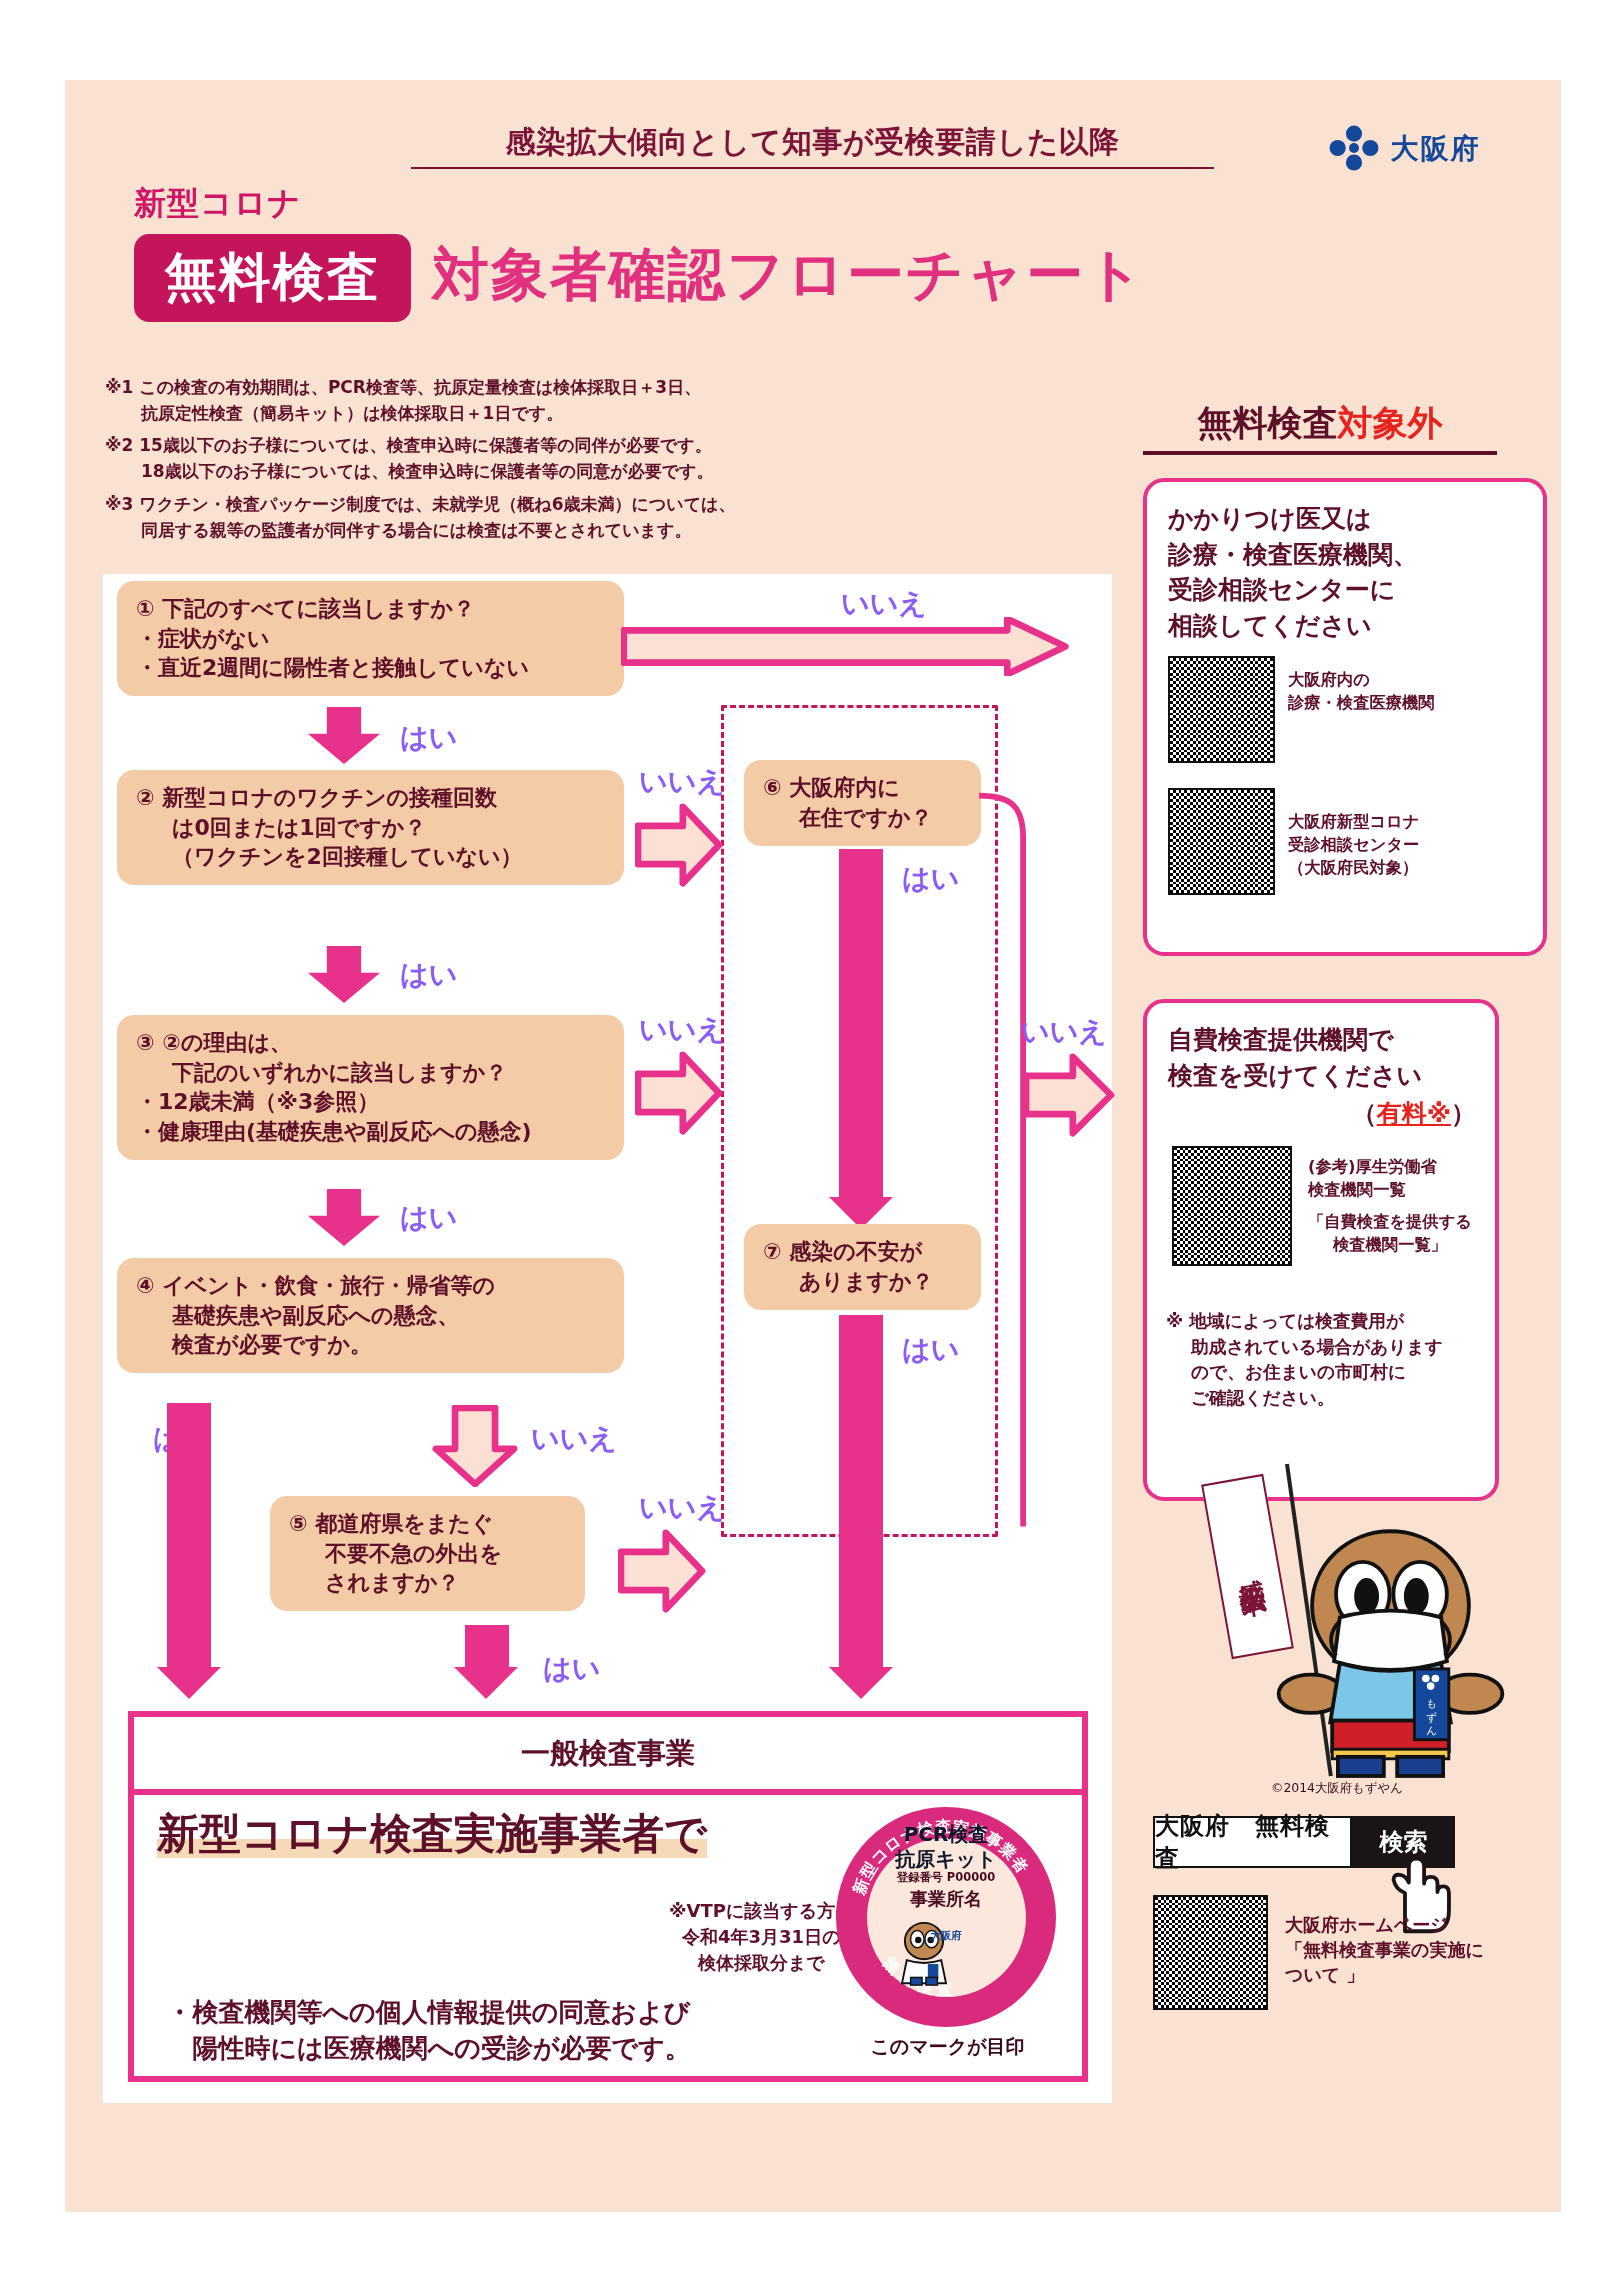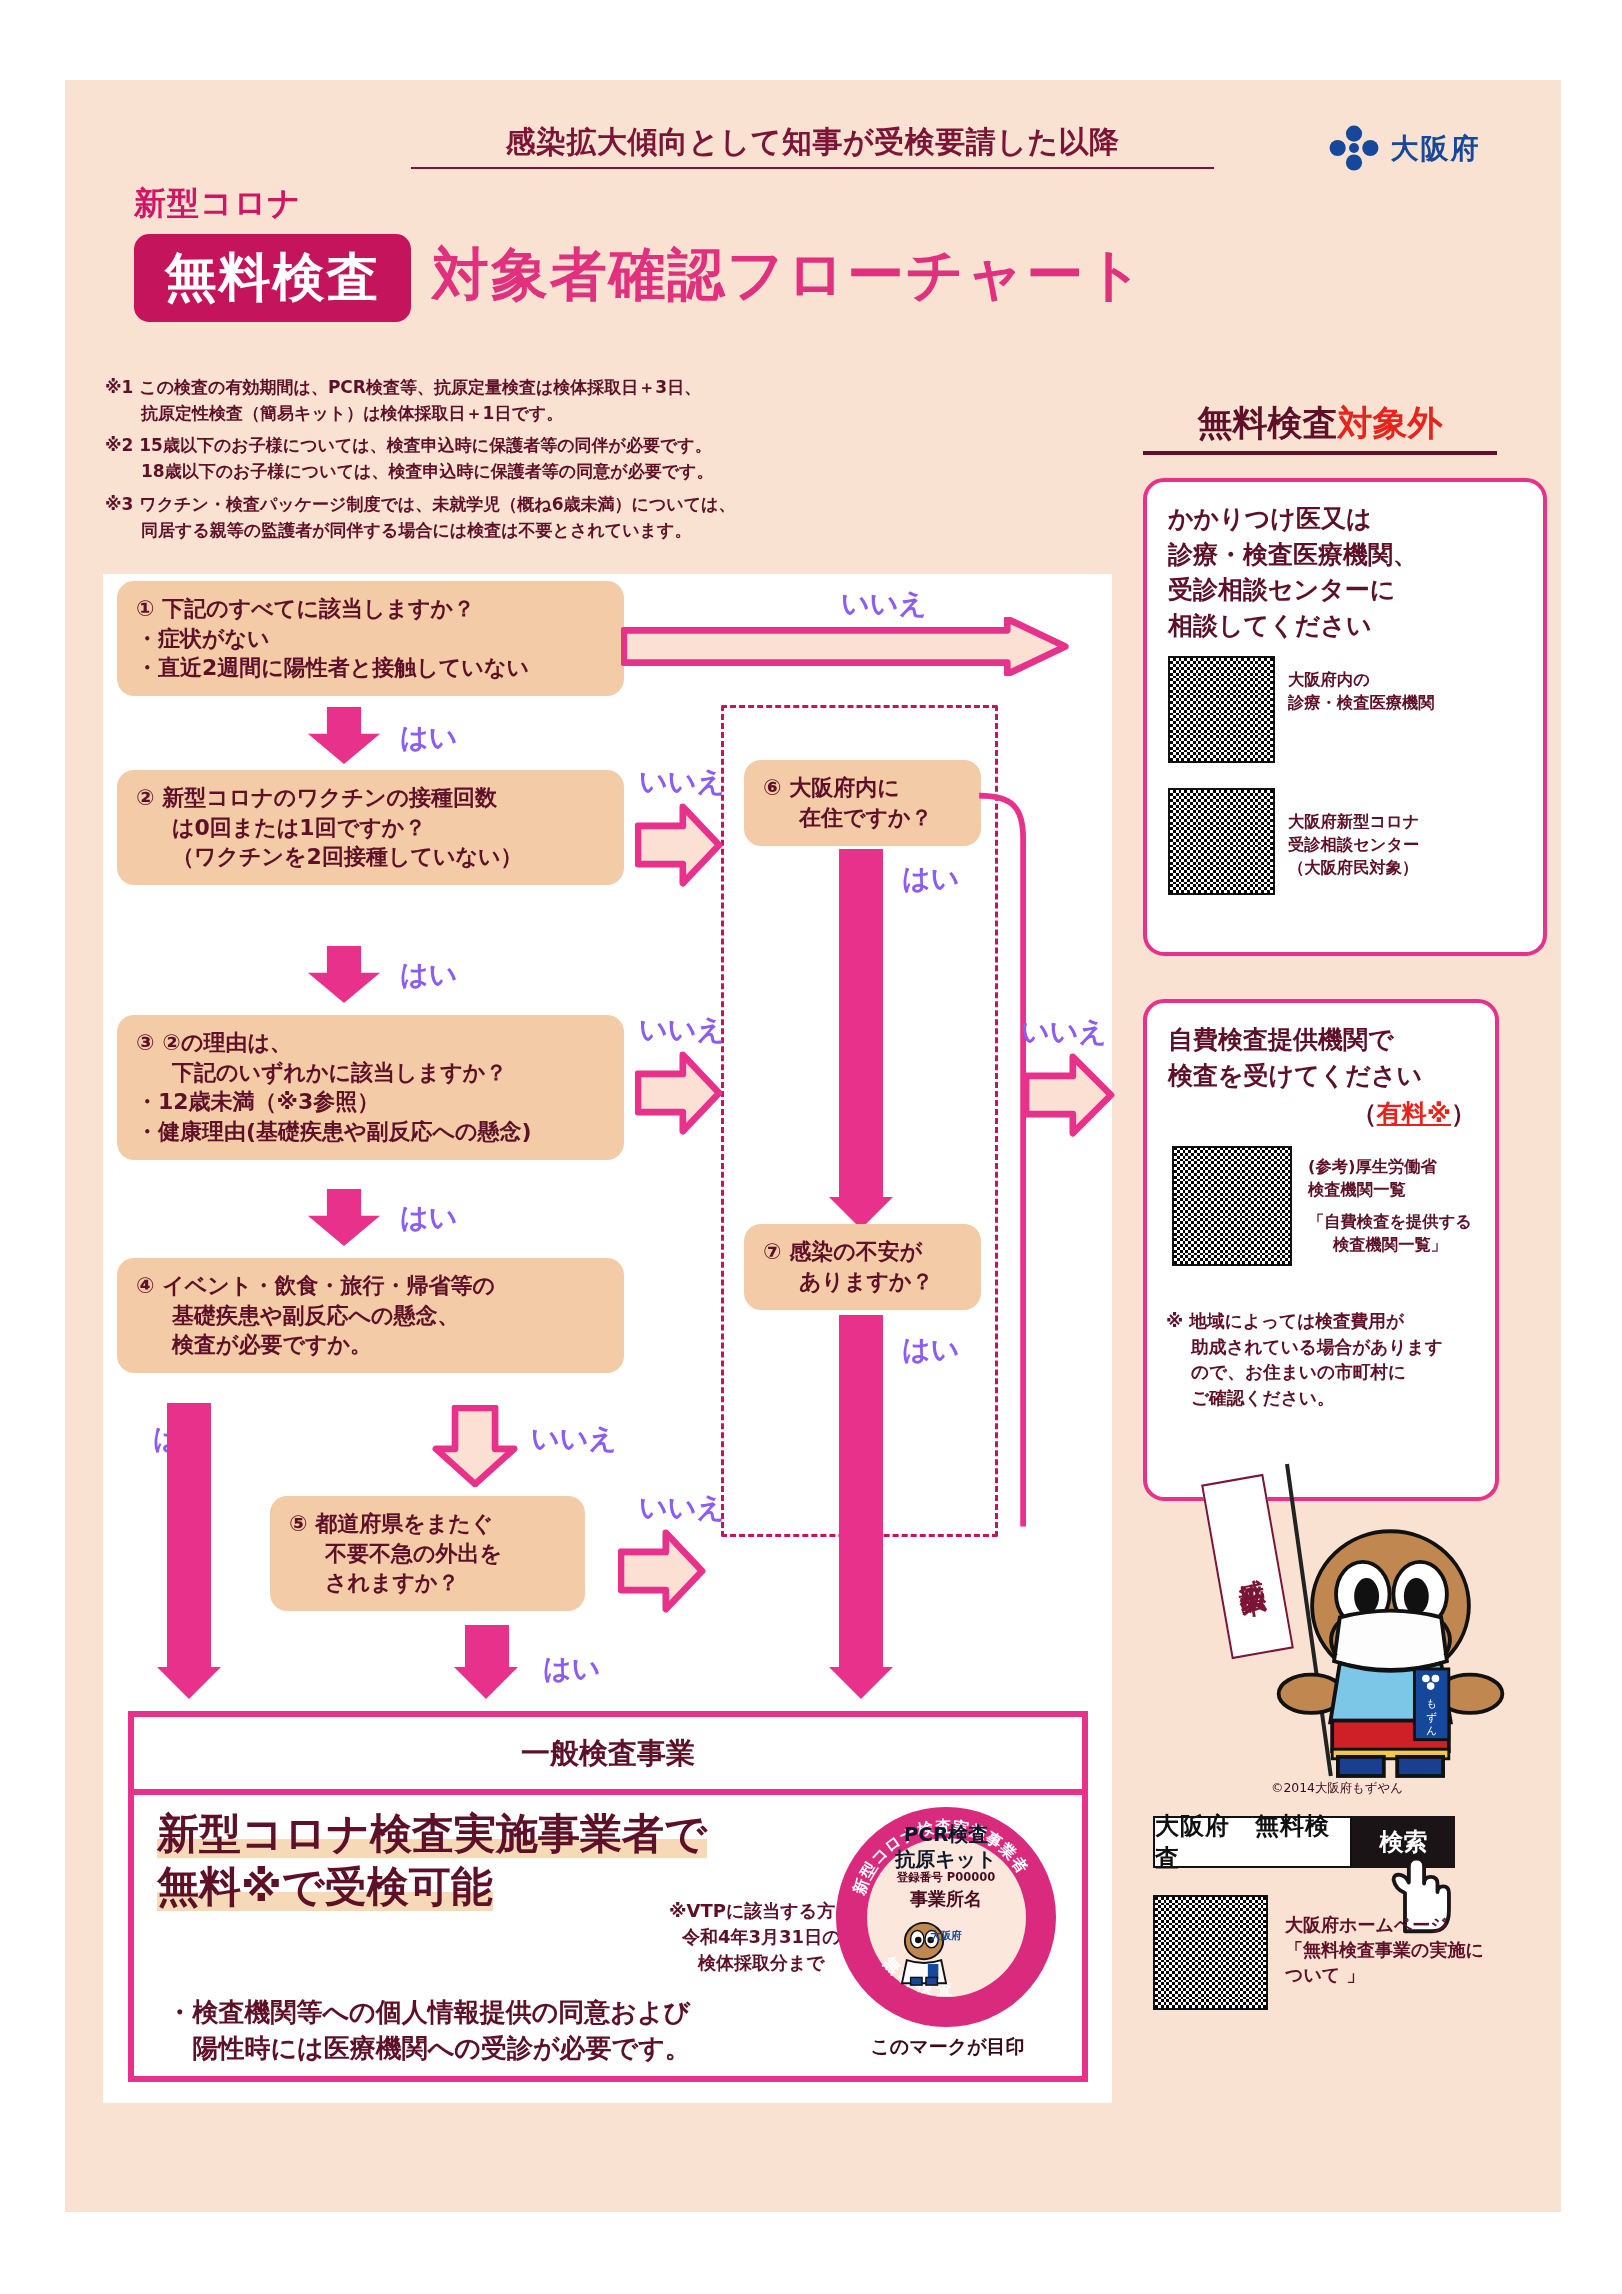"無料※で受検可能" div { html: <div><span>無料※で受検可能</span></div> -> none }
